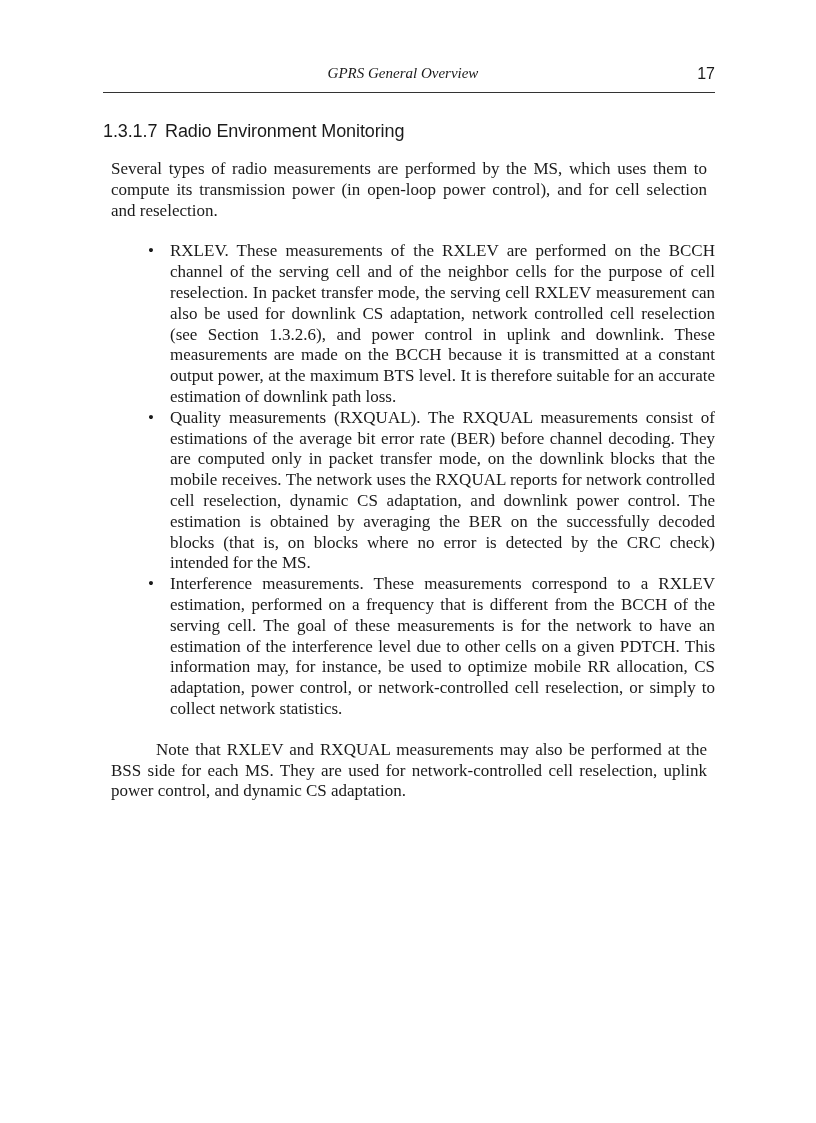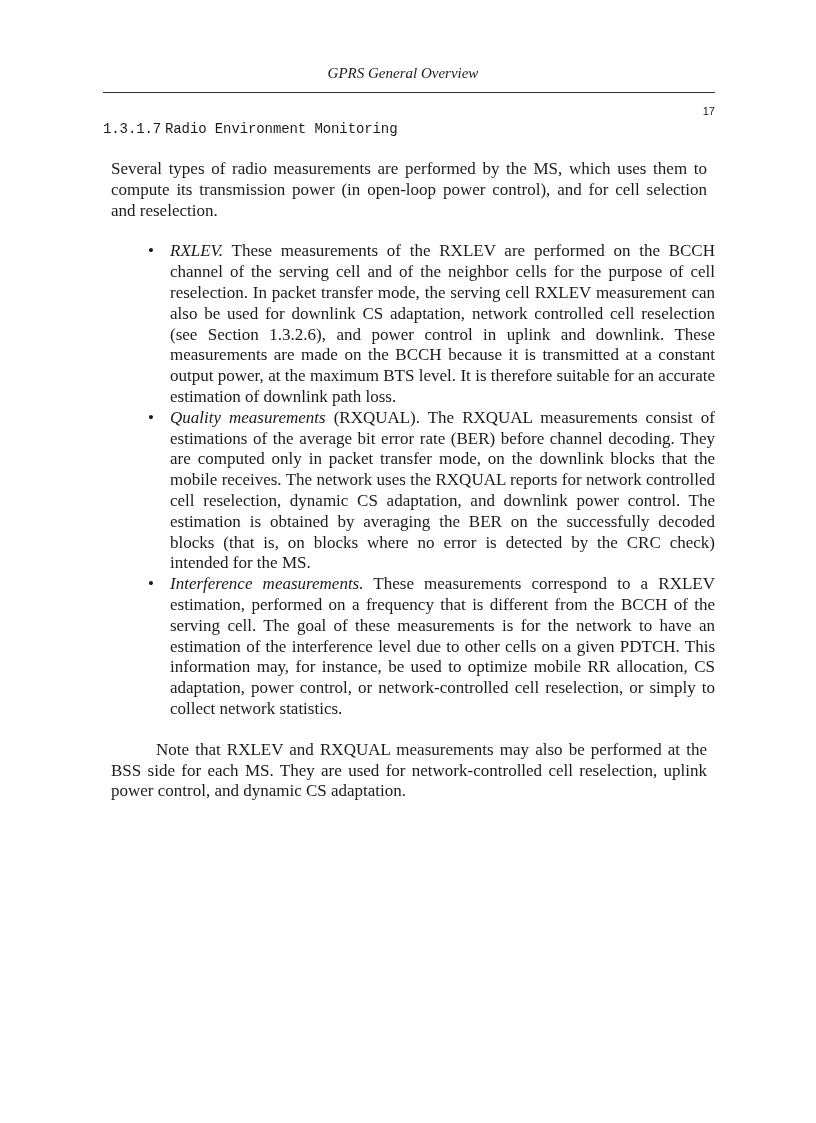"17" .page-number { font-size: 11px -> 16px; margin-top: 40px -> none }
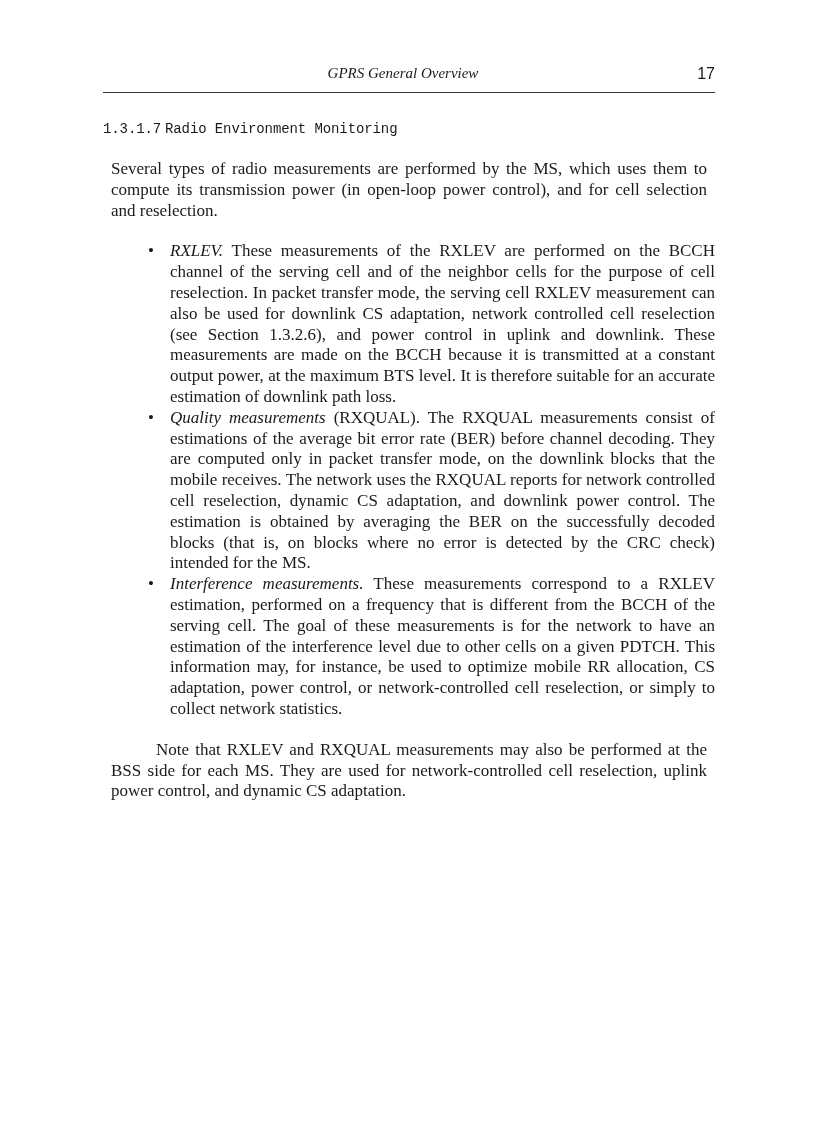"1.3.1.7 Radio Environment Monitoring" .section-heading { font-family: Liberation Mono, monospace -> Liberation Sans, sans-serif; font-size: 14px -> 18px }
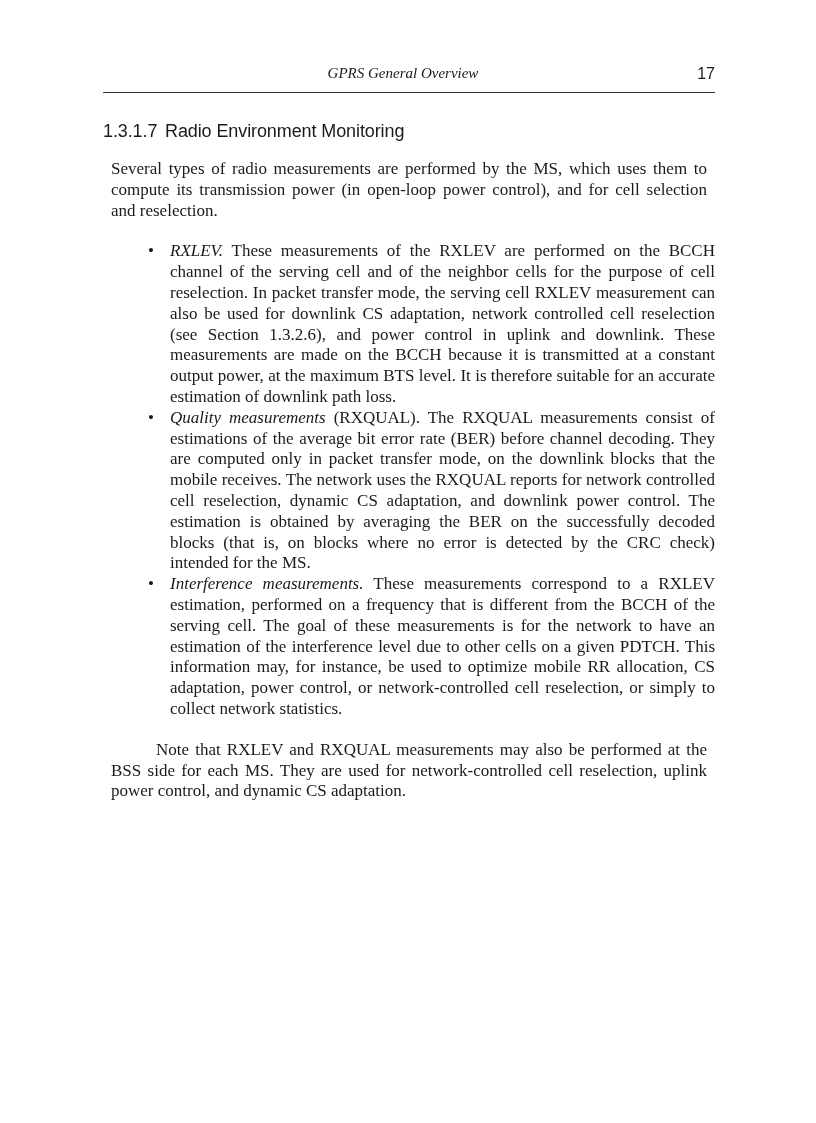"RXLEV." .term { font-style: italic -> none }
